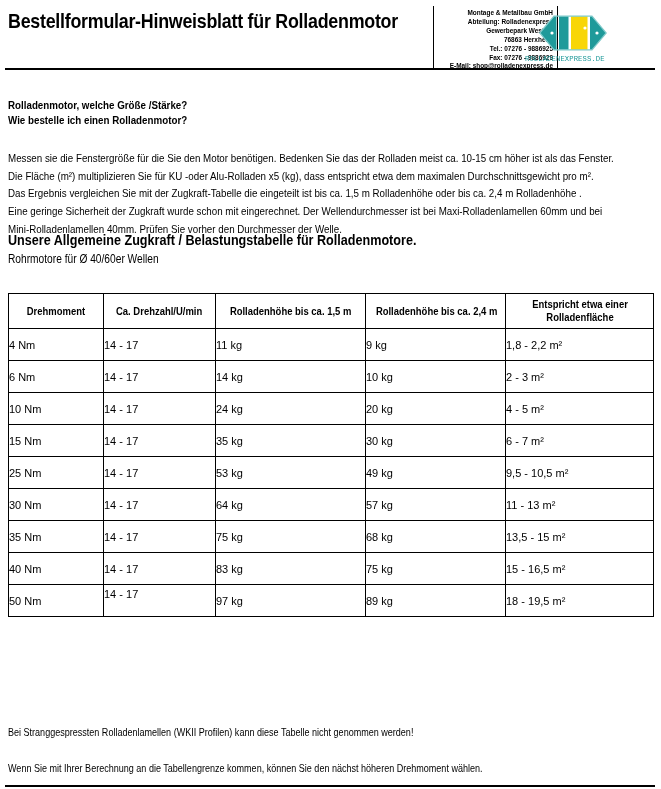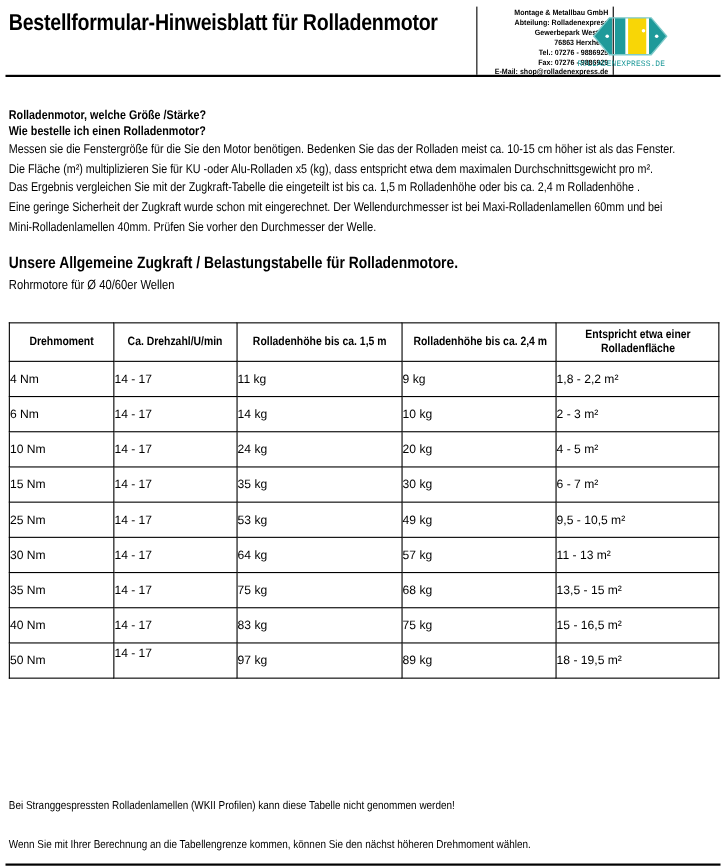"Messen sie die Fenstergröße für" .intro-body { margin-top: 0 -> 22px }
